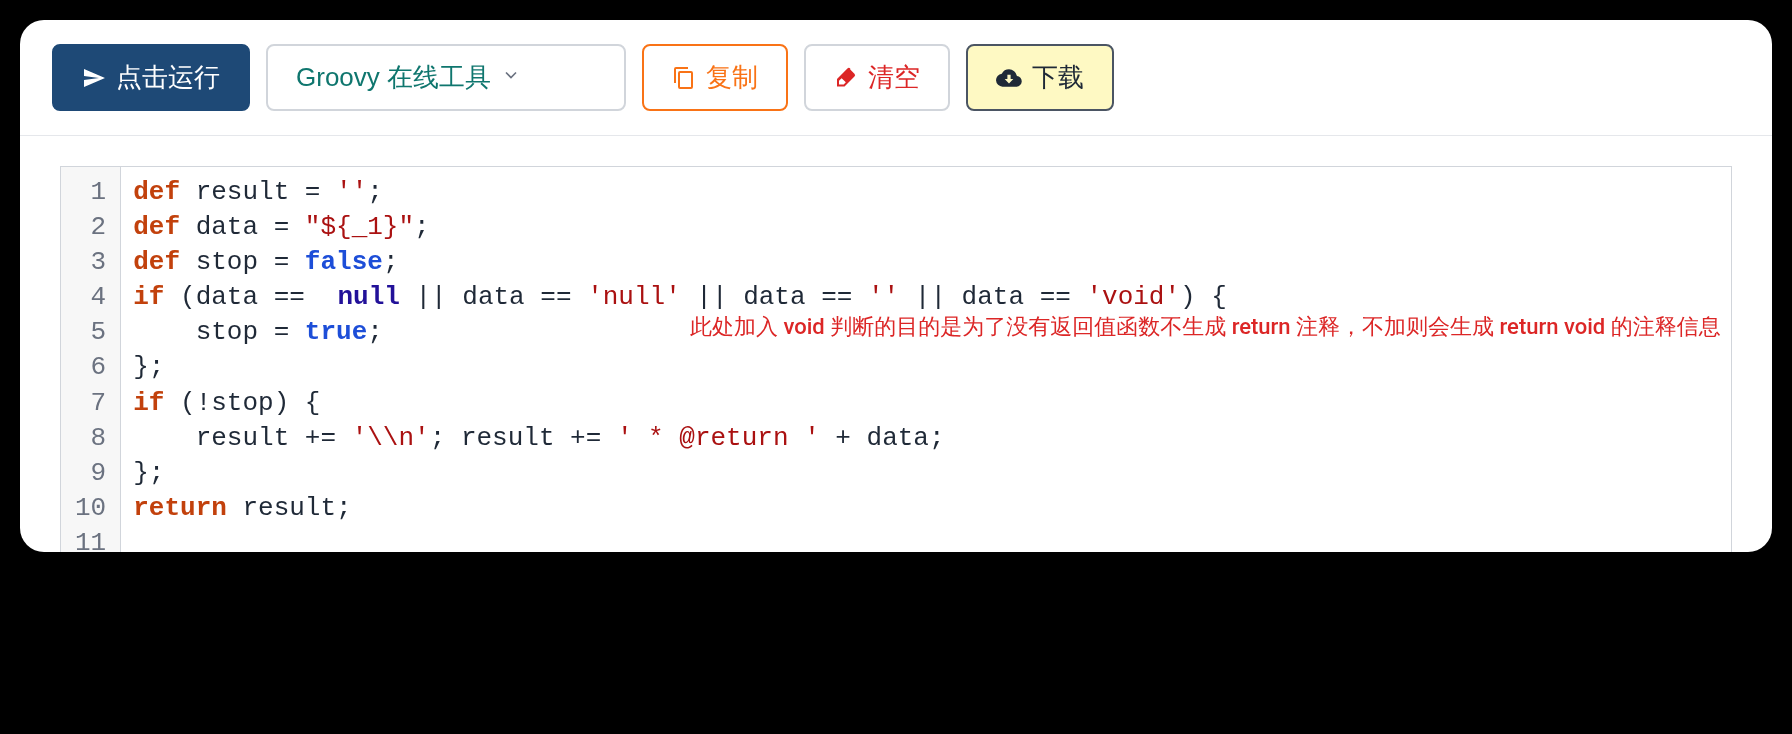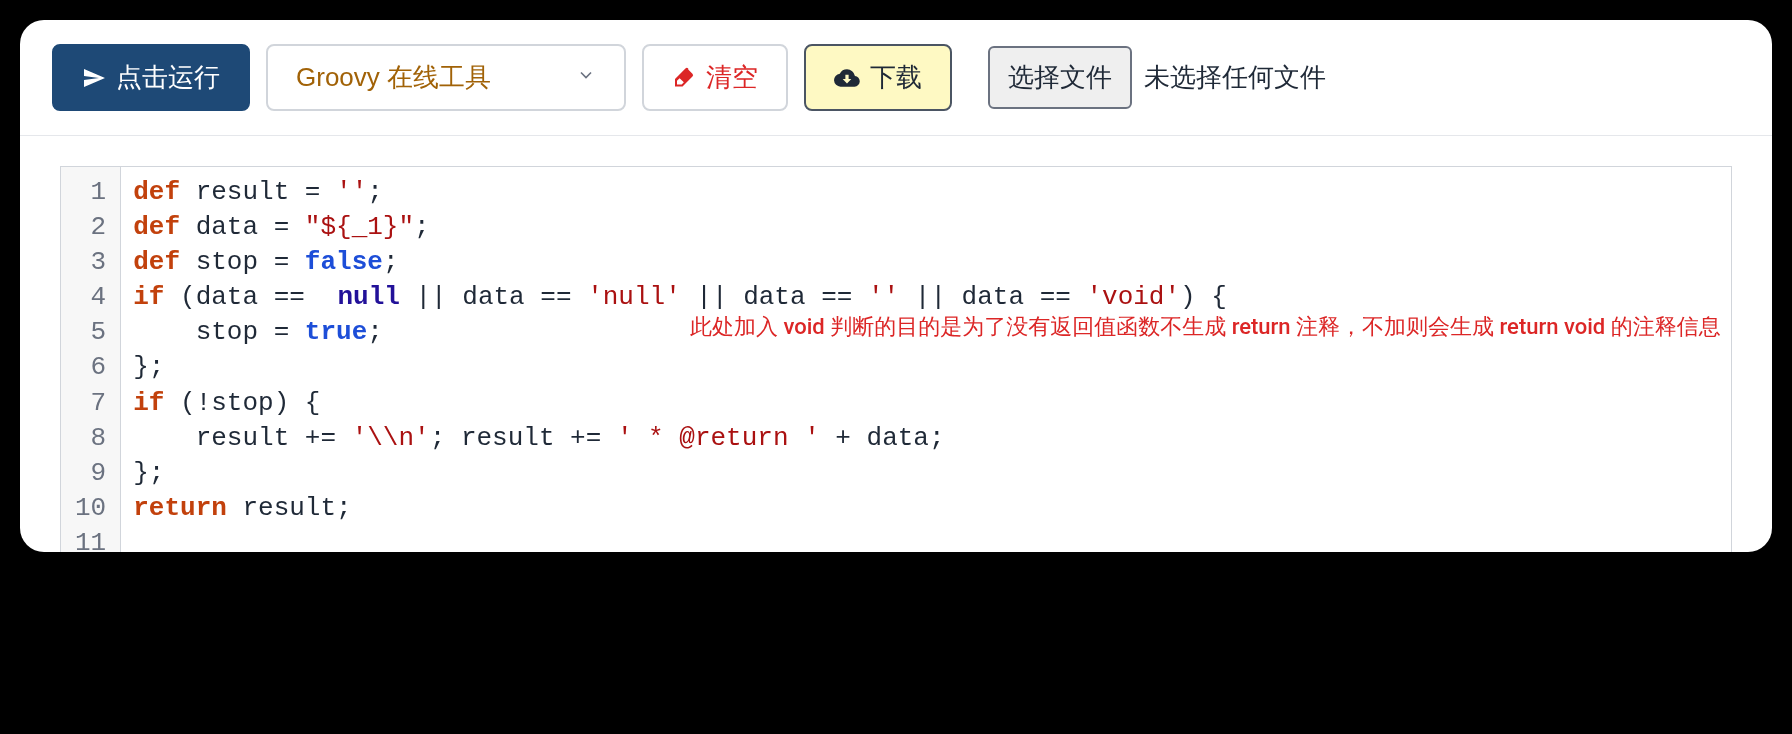"Groovy 在线工具" .btn-select { color: #a16207 -> #0f766e; justify-content: space-between -> none }
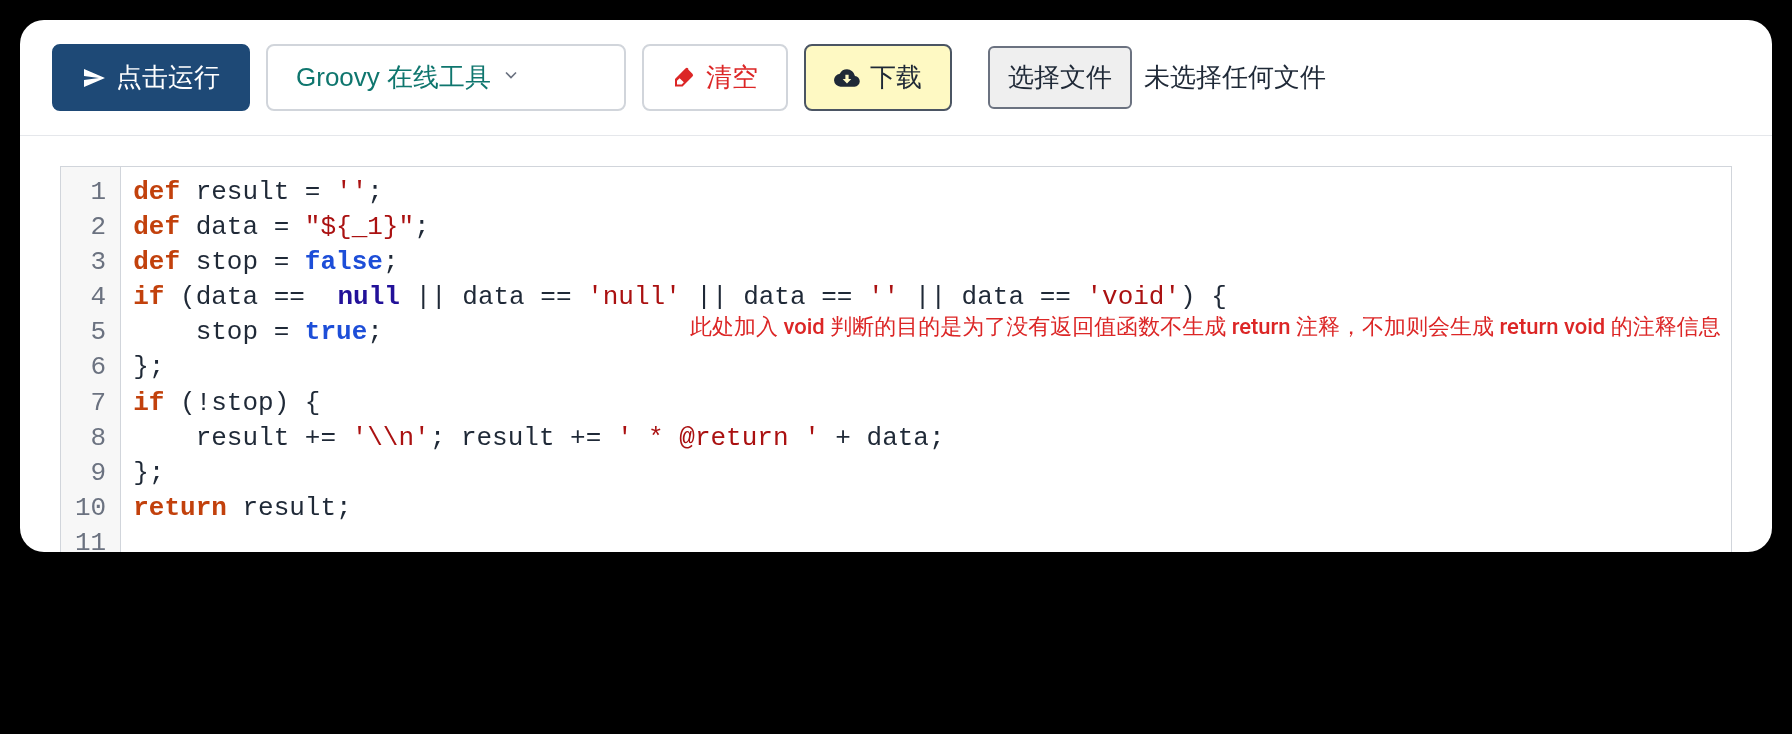"复制" button.btn { html: none -> <button> <span> <svg> <path></path> </svg> </span> <span>复制</span> </button> }
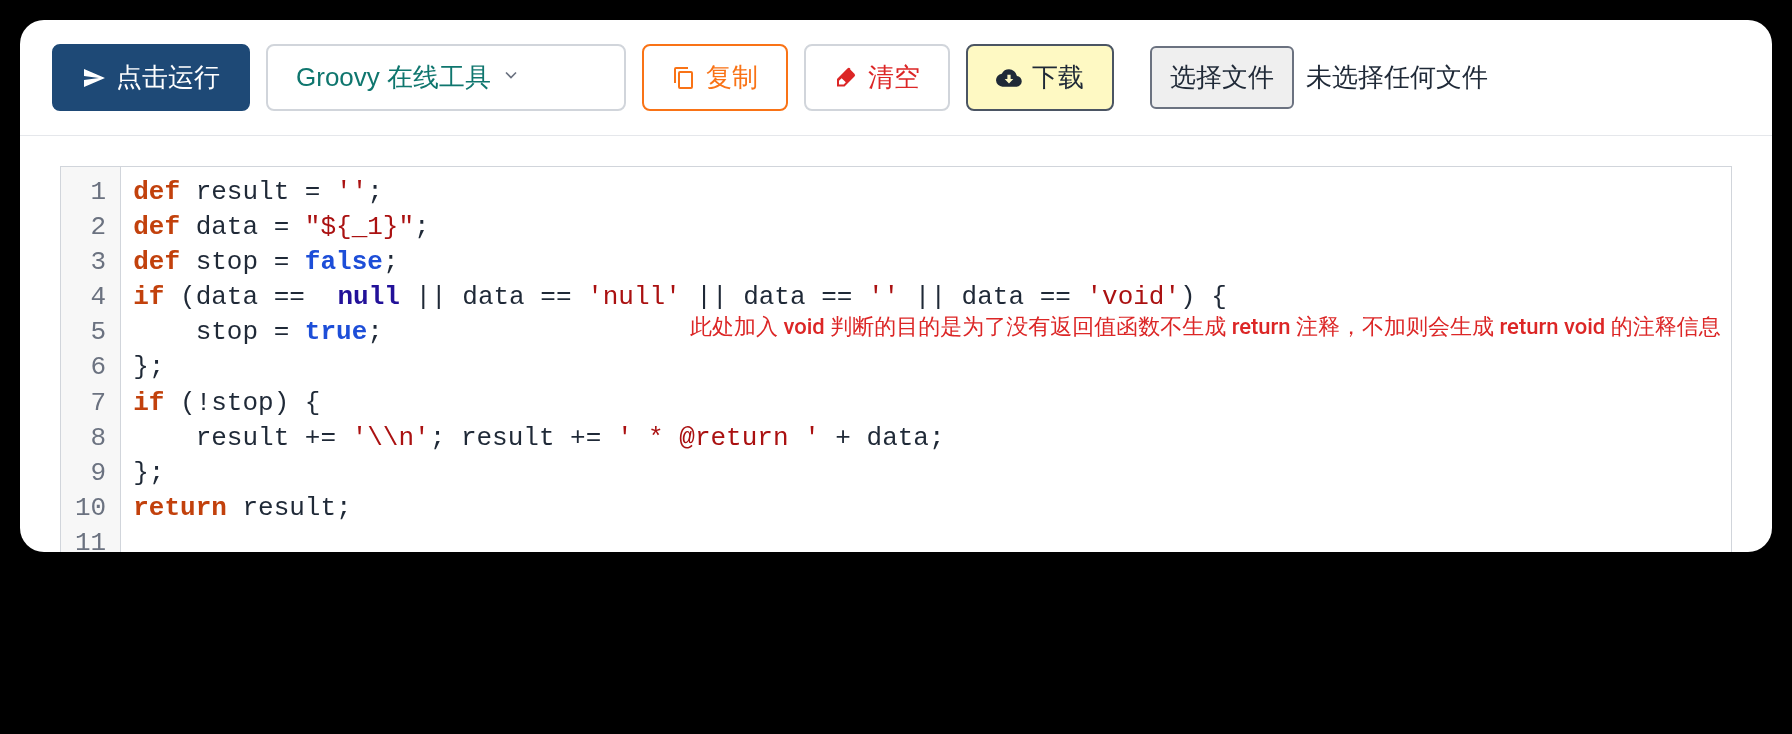"选择文件" div.file-group { html: <div> <button> <span>选择文件</span> </button> <span>未选择任何文件</span> </div> -> none }
